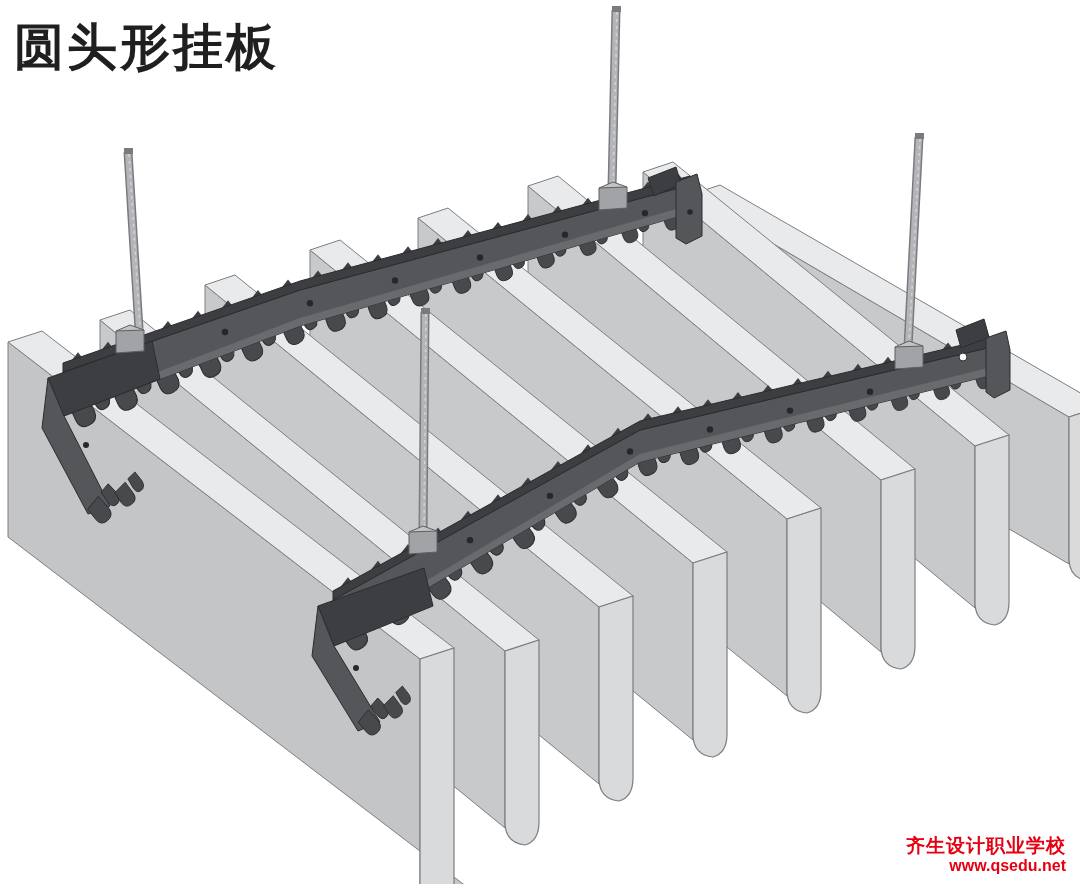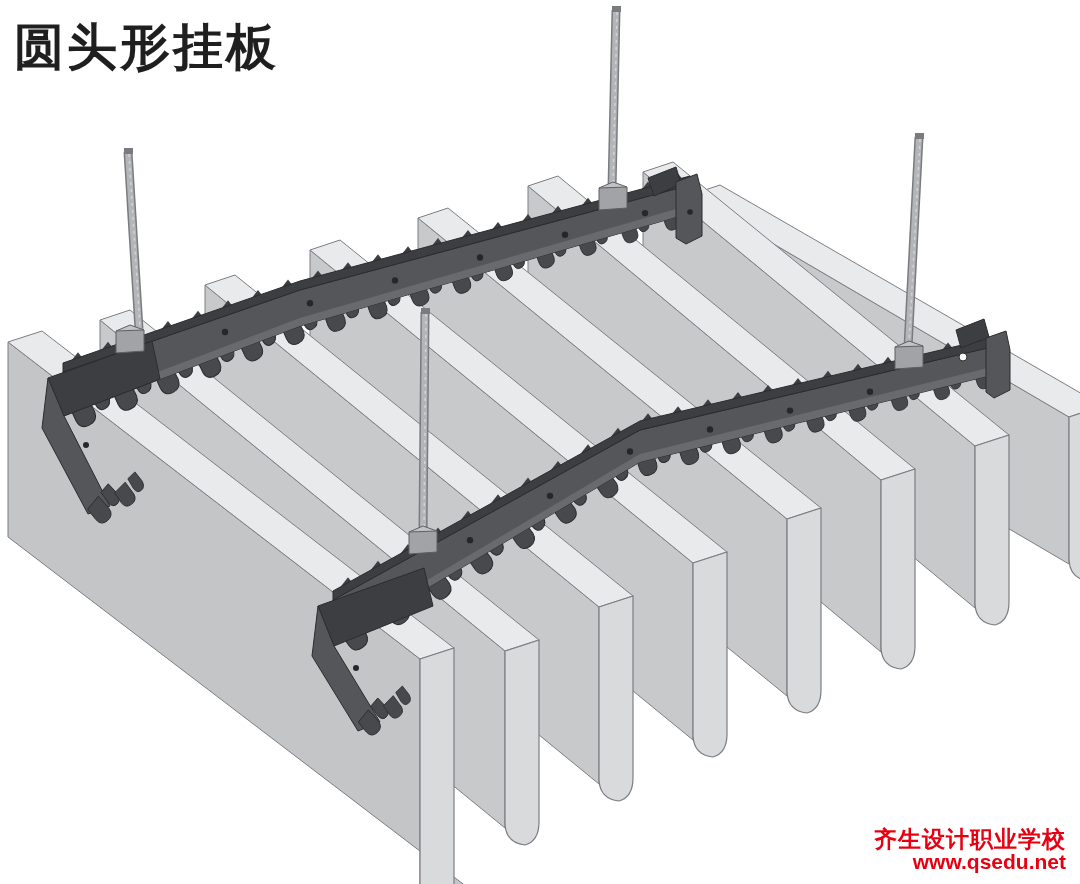"齐生设计职业学校" .watermark .wm-line1 { font-size: 23px -> 19px }
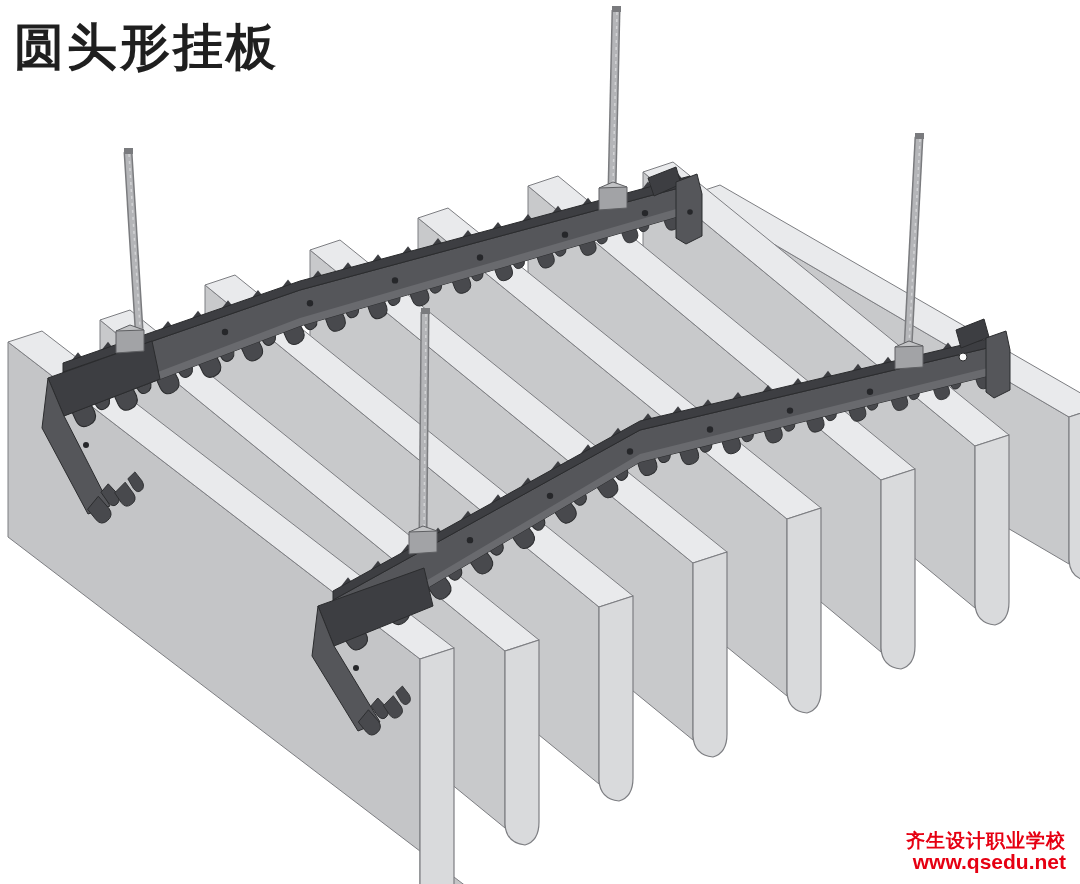"www.qsedu.net" .watermark .wm-line2 { font-size: 21px -> 16px }
